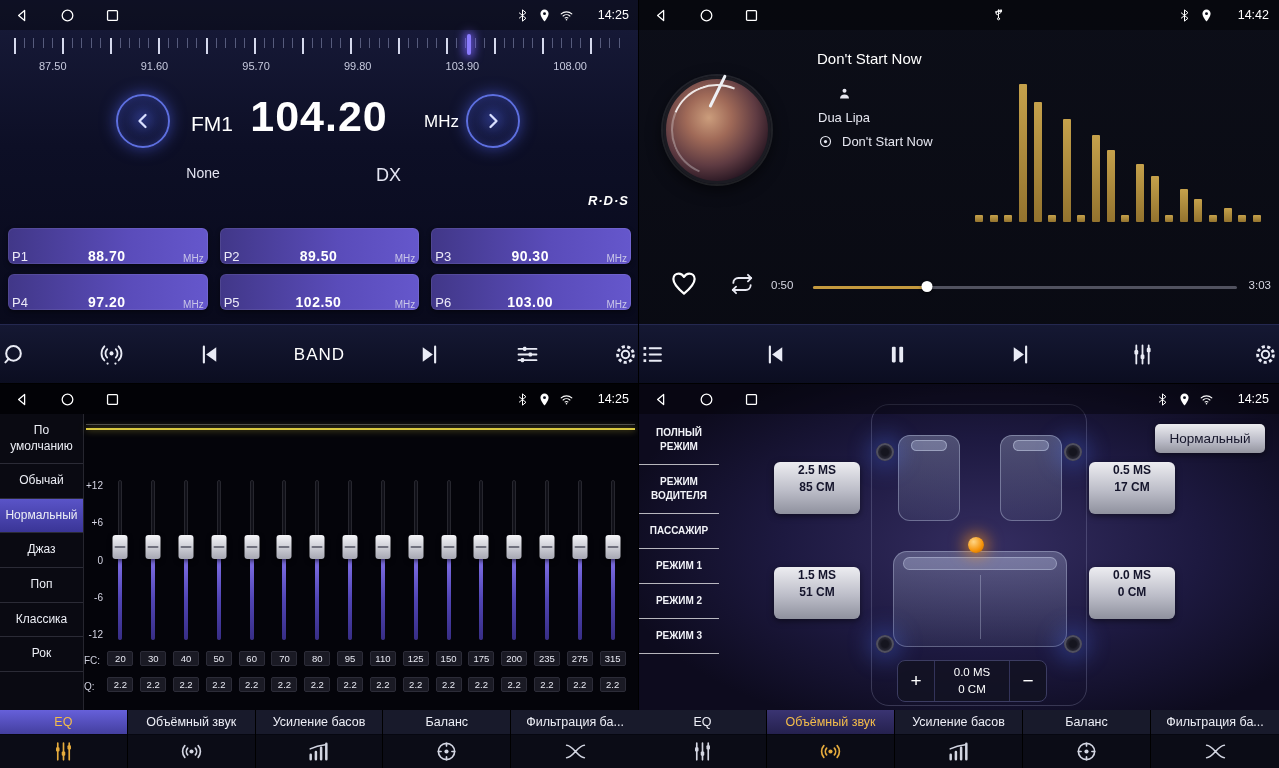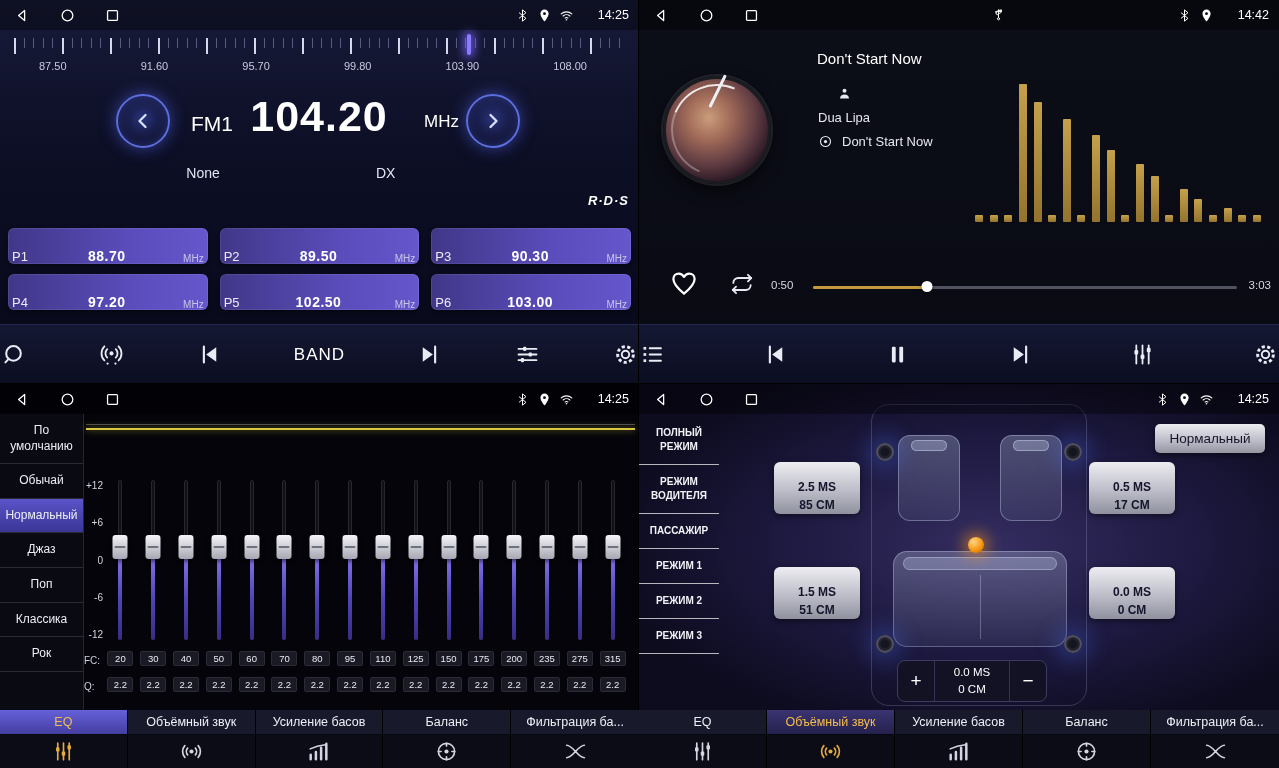"DX" .dx { font-size: 14px -> 18px }
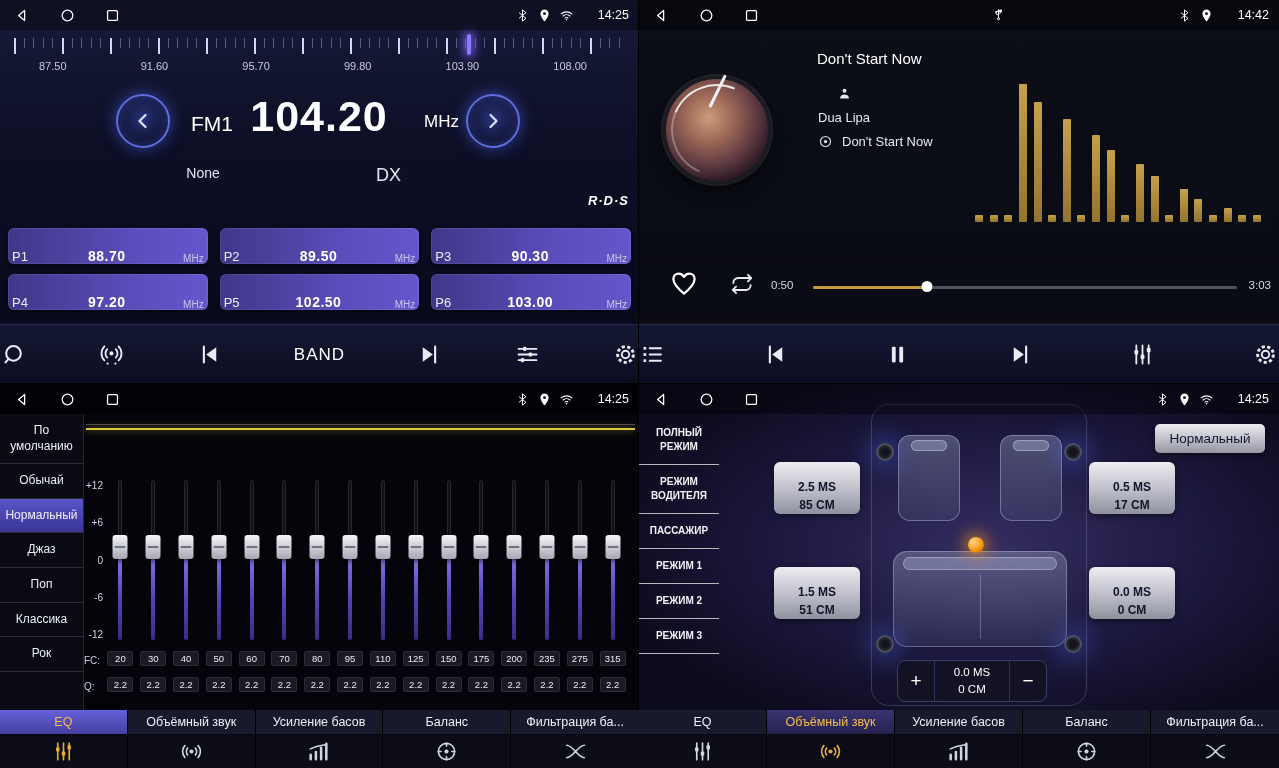"2.5 MS" .delay { justify-content: flex-end -> flex-start }
